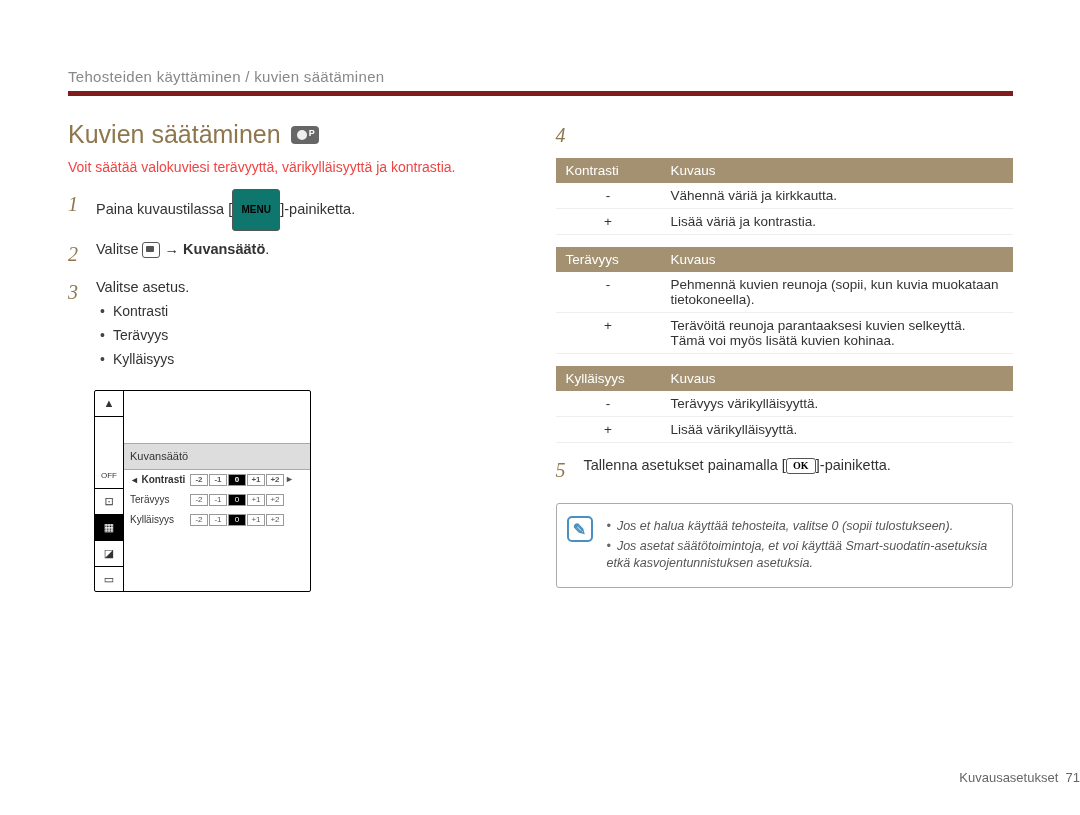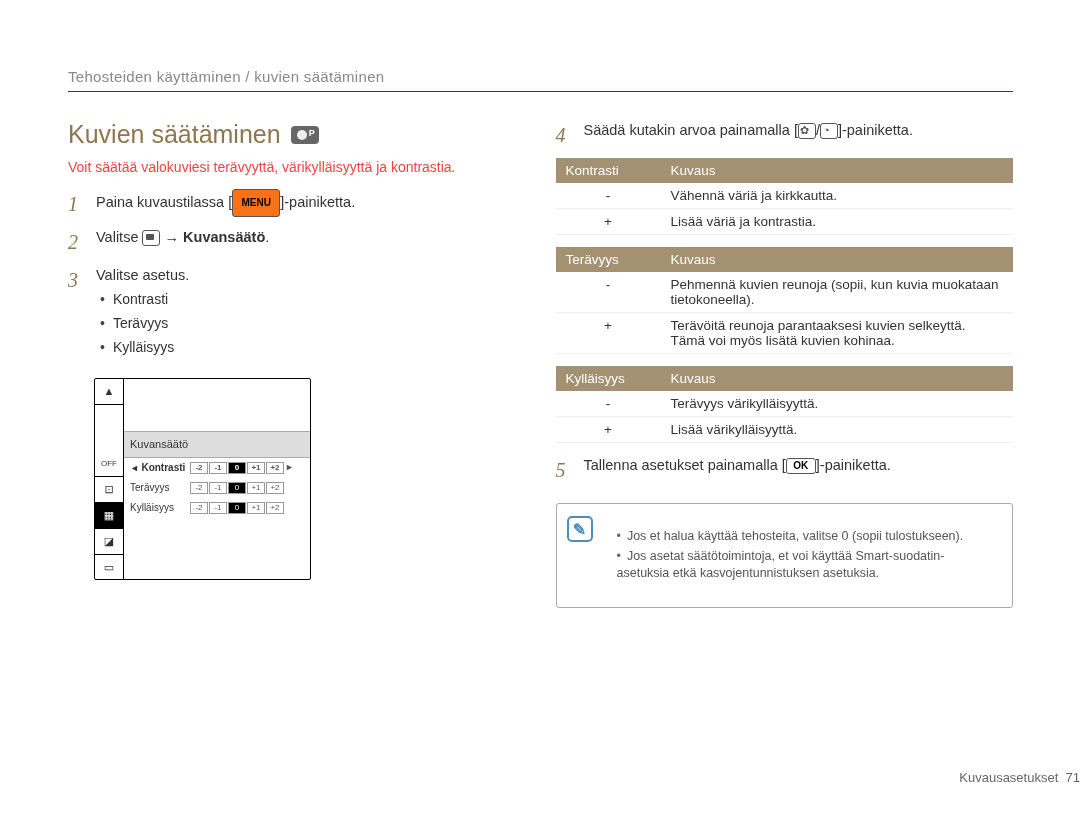"Tehosteiden käyttäminen / kuvien" .breadcrumb { border-bottom: 1px solid #7f1d1d -> 5px solid #7f1d1d }
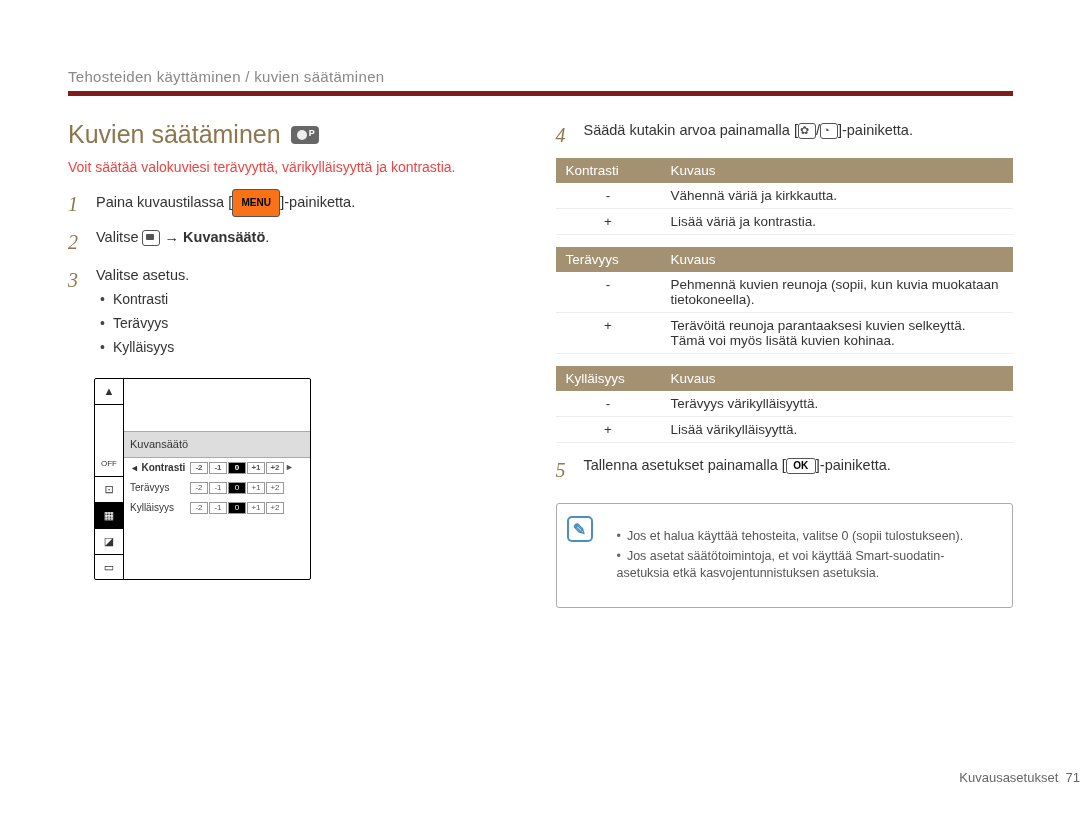"Säädä kutakin arvoa painamalla [" span { html: <span> <span>Säädä kutakin arvoa painamalla [</span><span></span><span>/</span><span></span><span>]-painiketta.</span> </span> -> none }
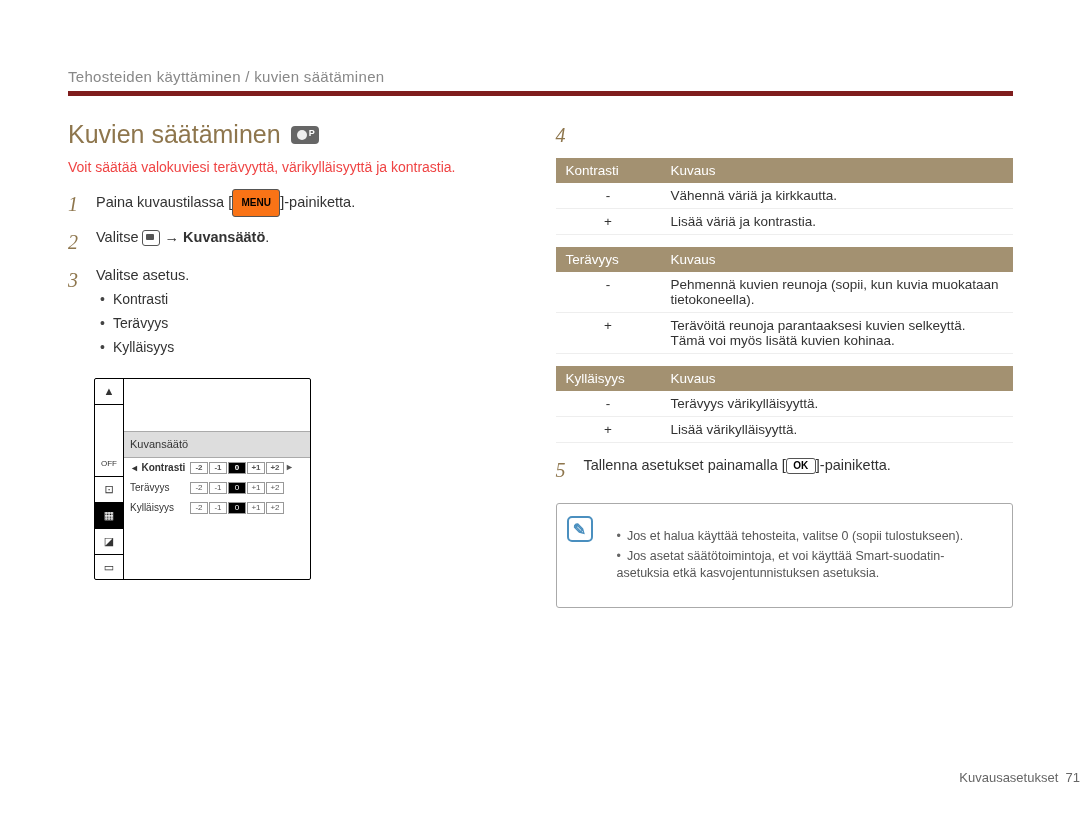"MENU" .btn-icon { background: #f97316 -> #0f766e; padding: 5px 3px -> 12px 3px }
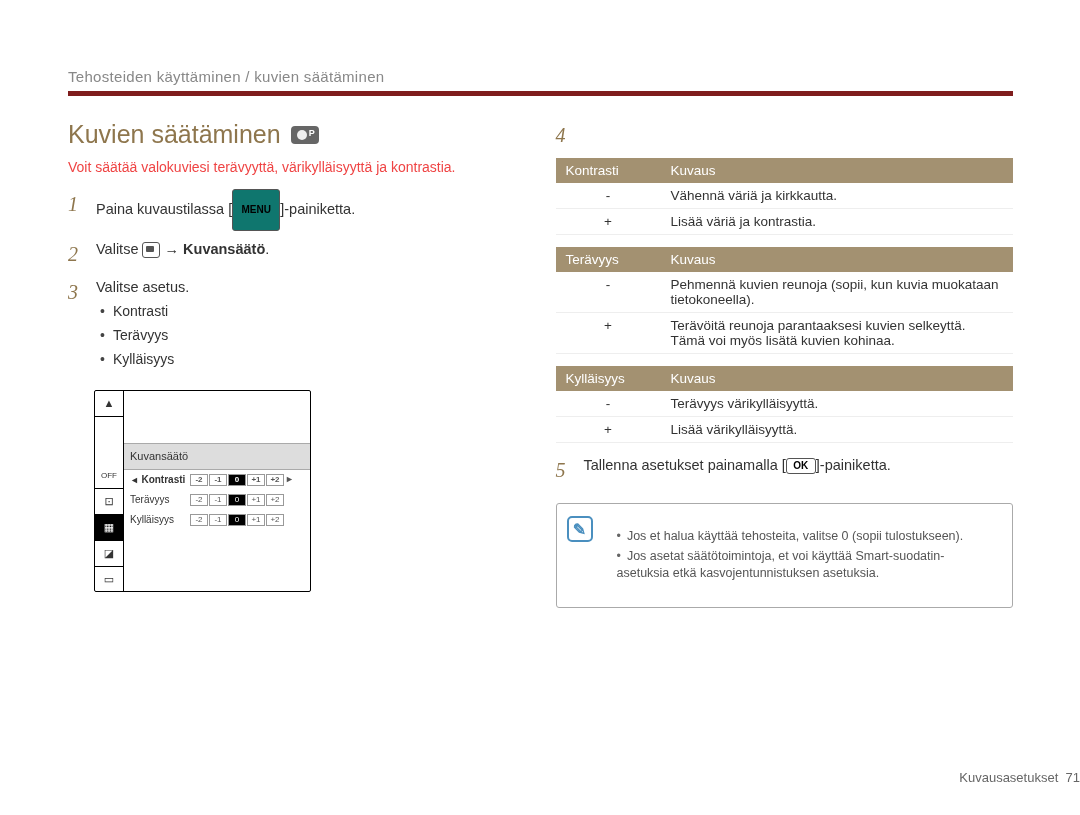"OK" .btn-square { font-family: none -> Liberation Serif, serif }
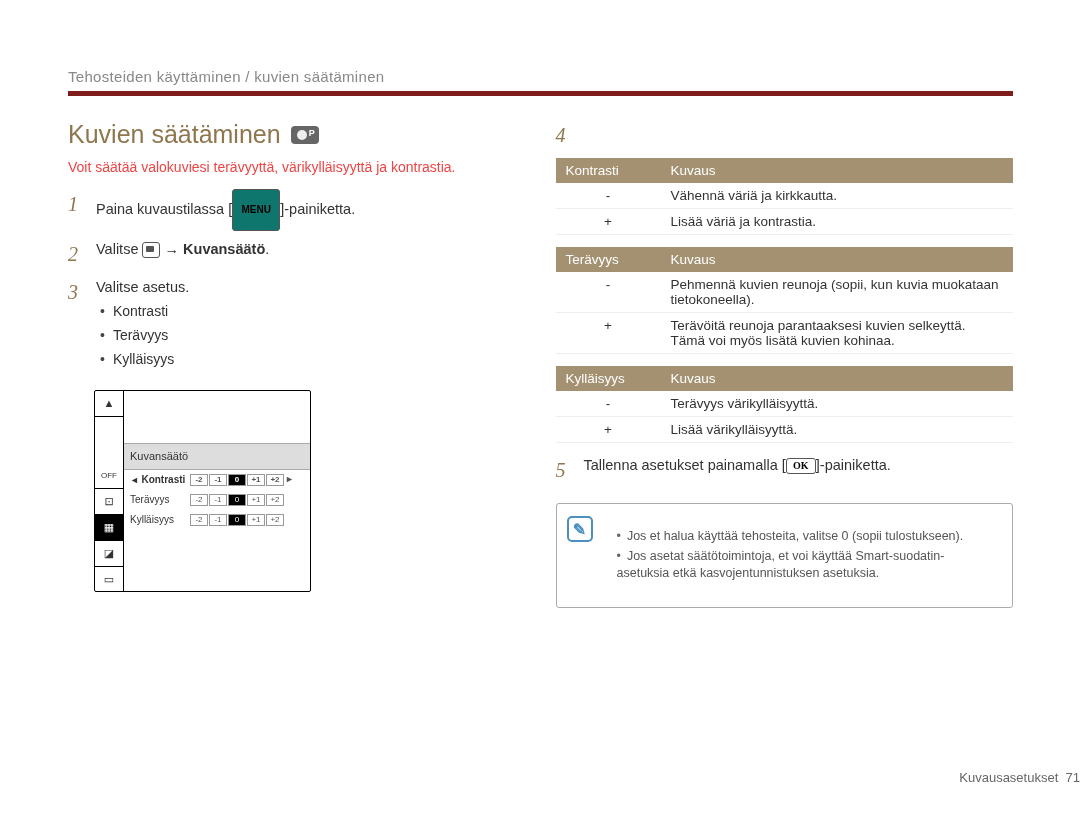"Jos et halua käyttää tehosteita," .notebox ul { font-style: none -> italic; margin: 14px -> 4px }
